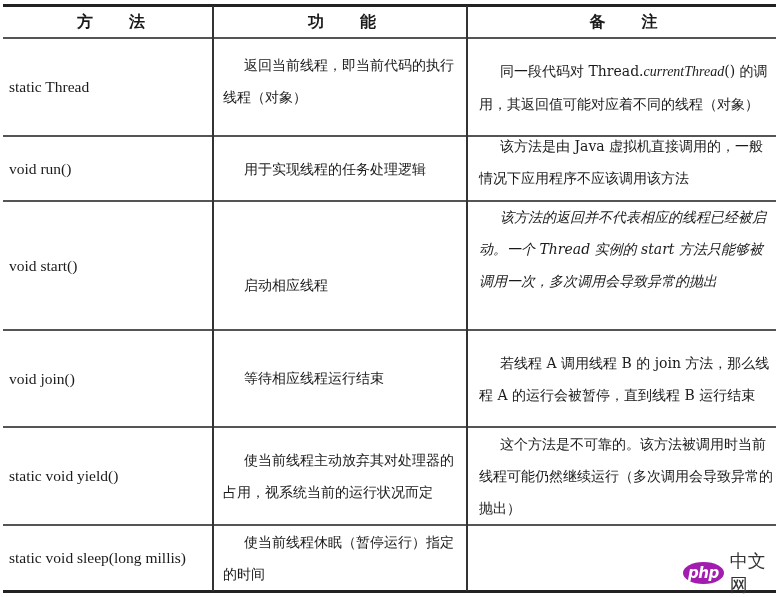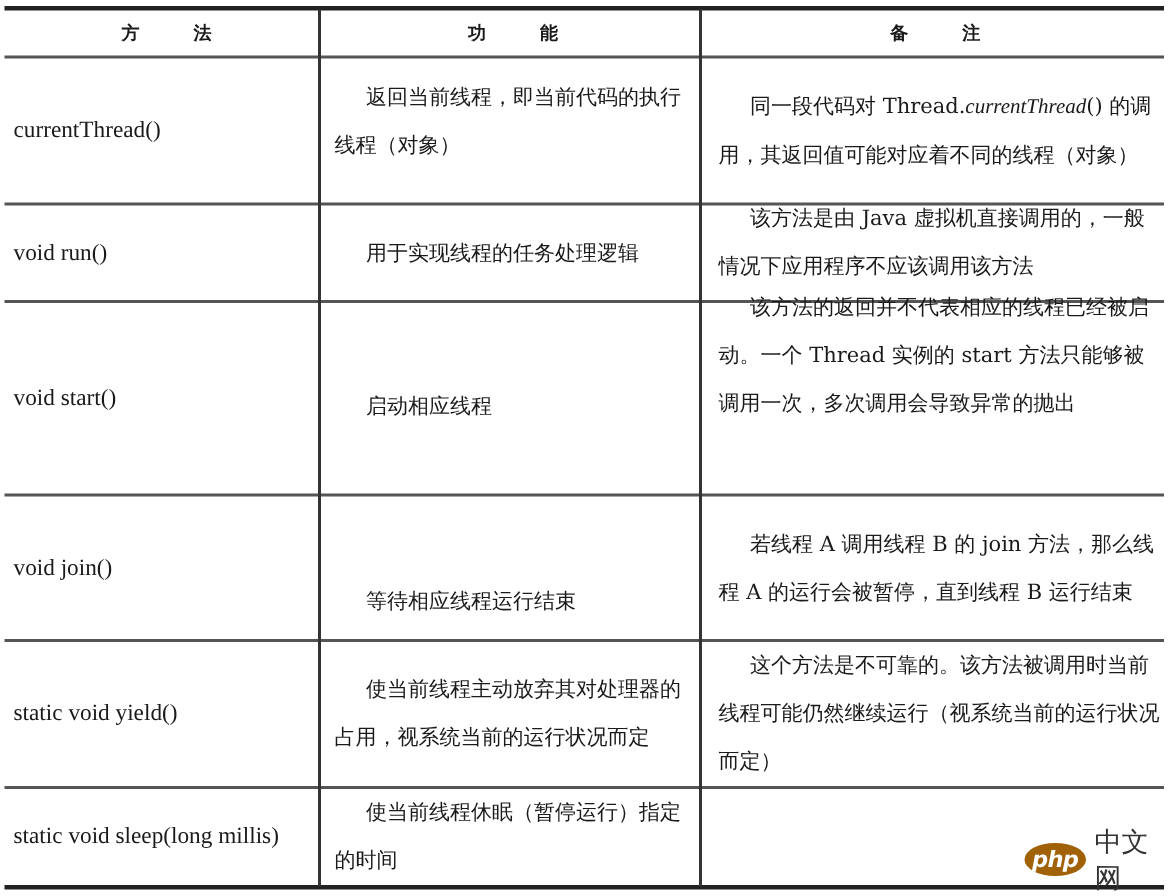"方 法" .hdr { font-size: 12px -> 16px }
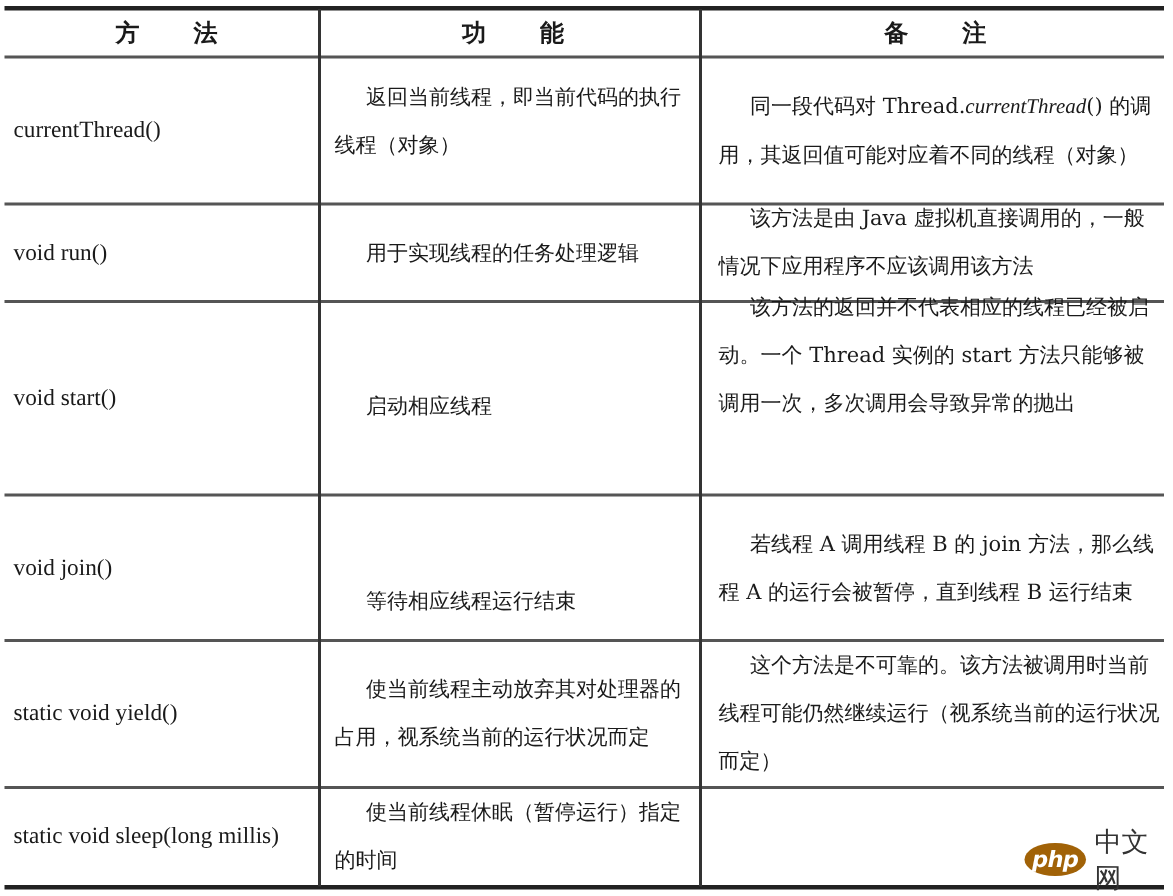"static Thread" div { html: none -> <div>static Thread</div> }
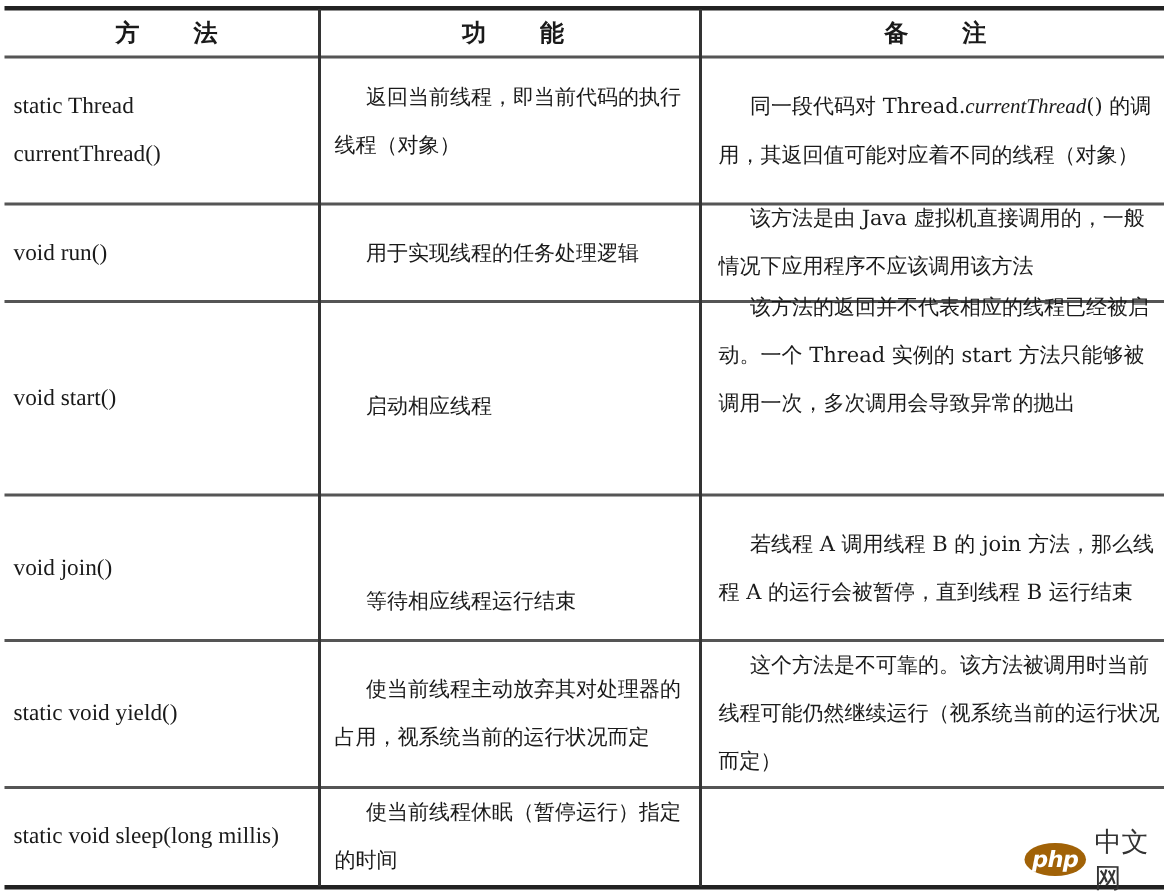"currentThread()" div { html: <div>currentThread()</div> -> none }
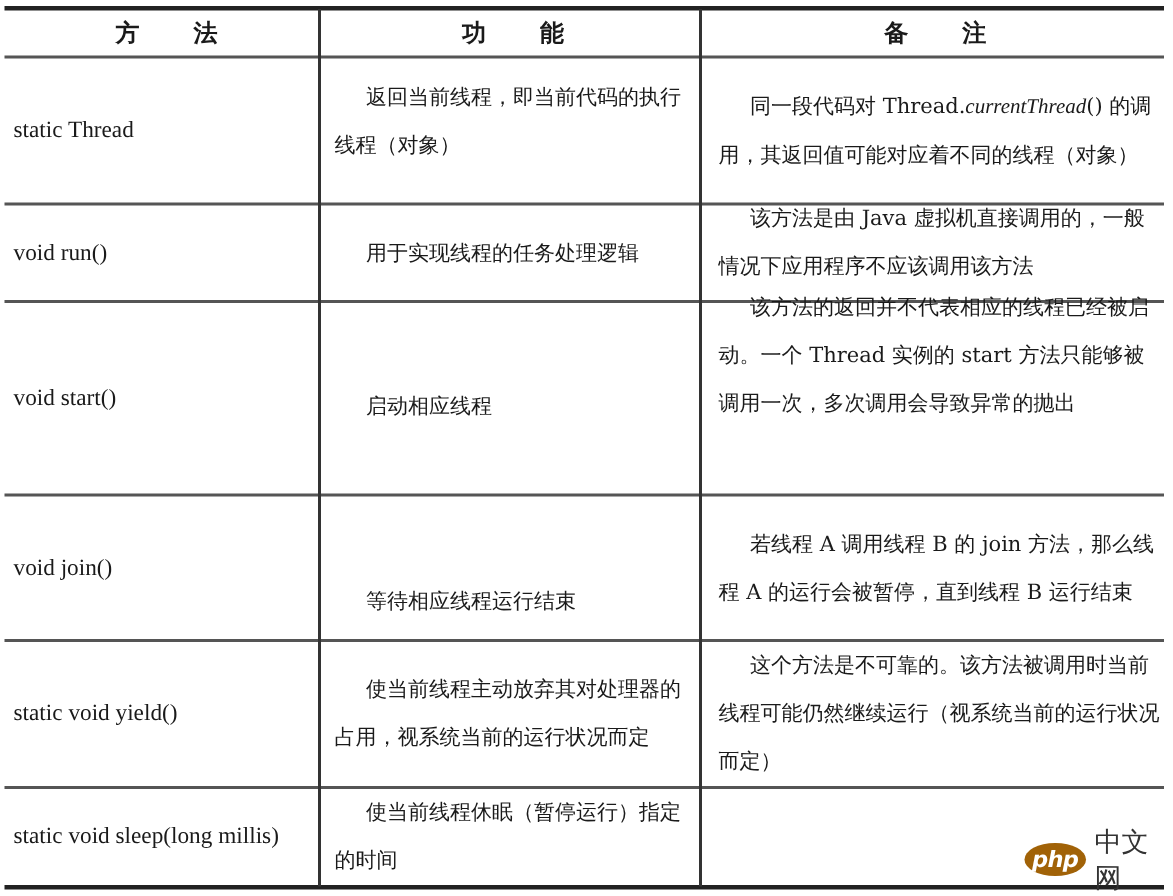"该方法的返回并不代表相应的线程已经被启动。一个 Thread 实例的 start" div.cell { font-style: none -> italic; top: 186px -> 198px }
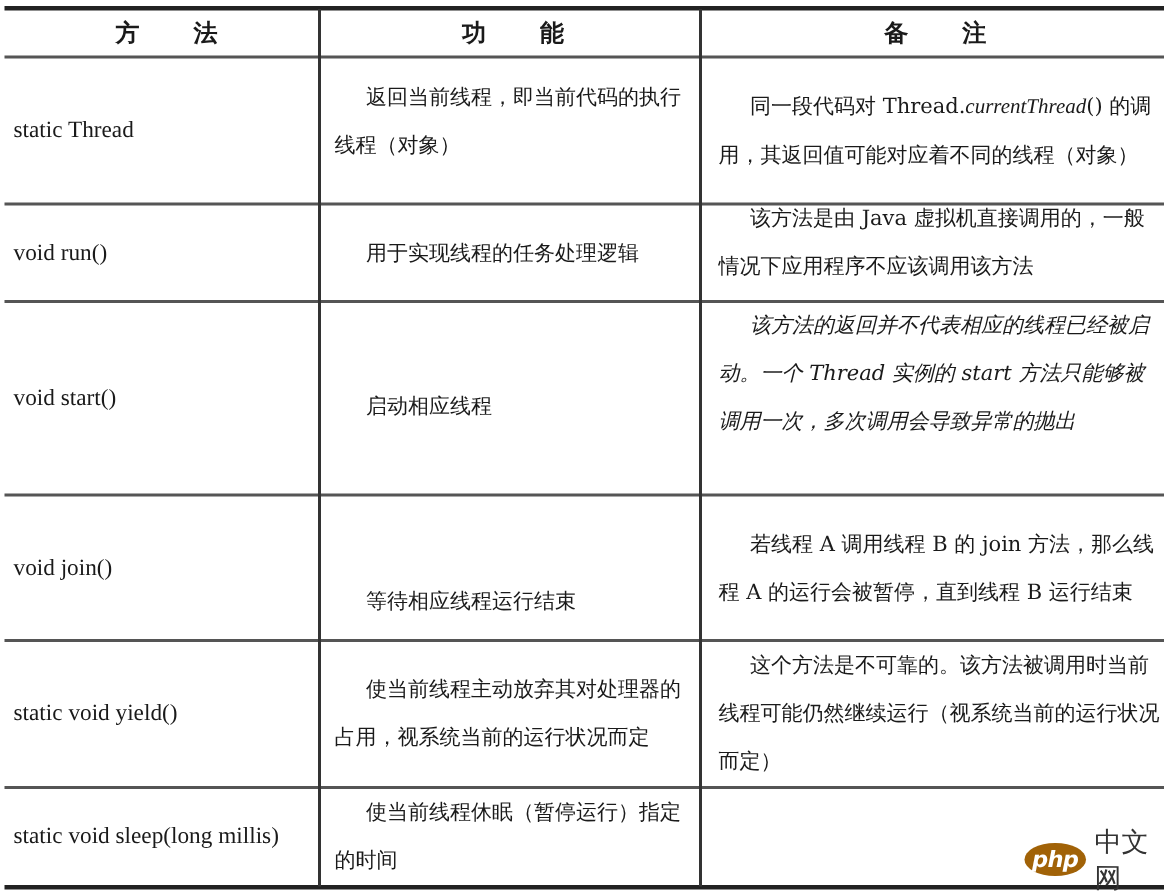"启动相应线程" div.cell { top: 198px -> 212px }
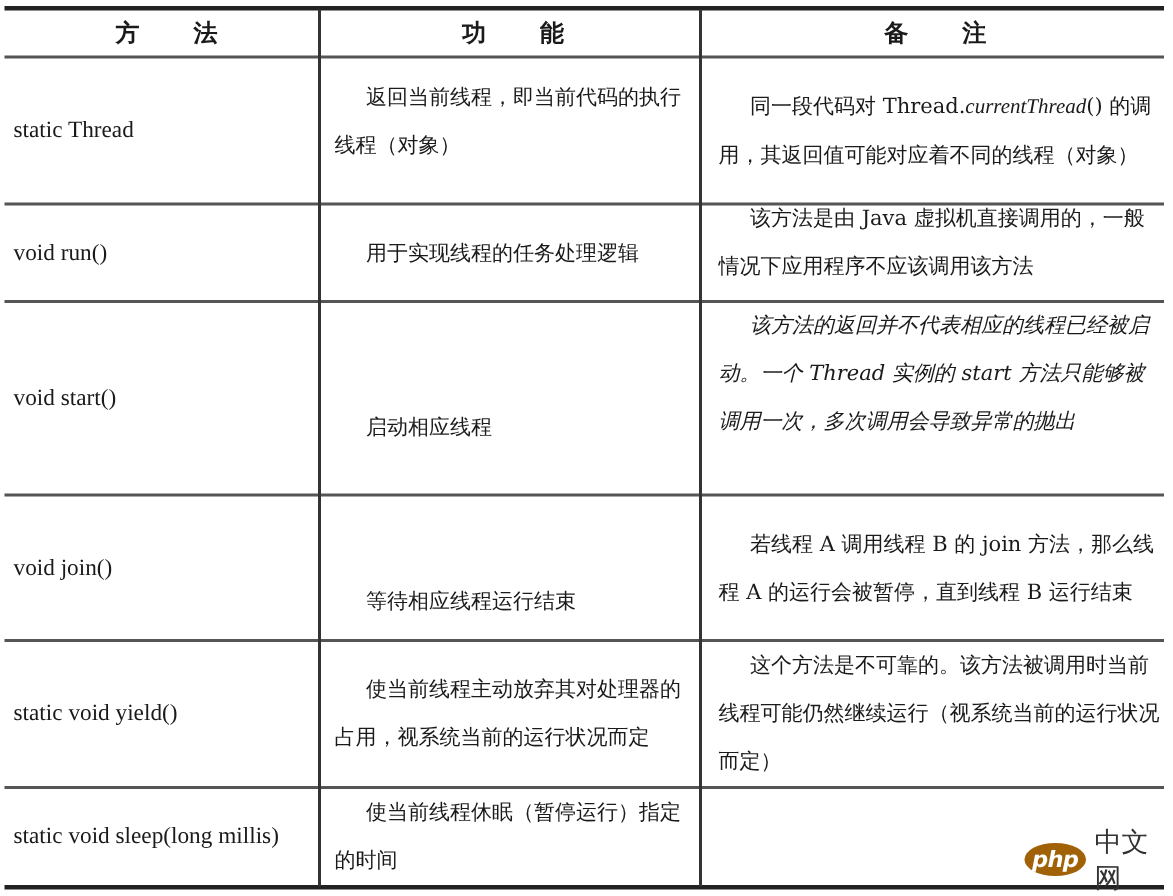"等待相应线程运行结束" div.cell { font-family: none -> Liberation Serif, serif; top: 345px -> 323px }
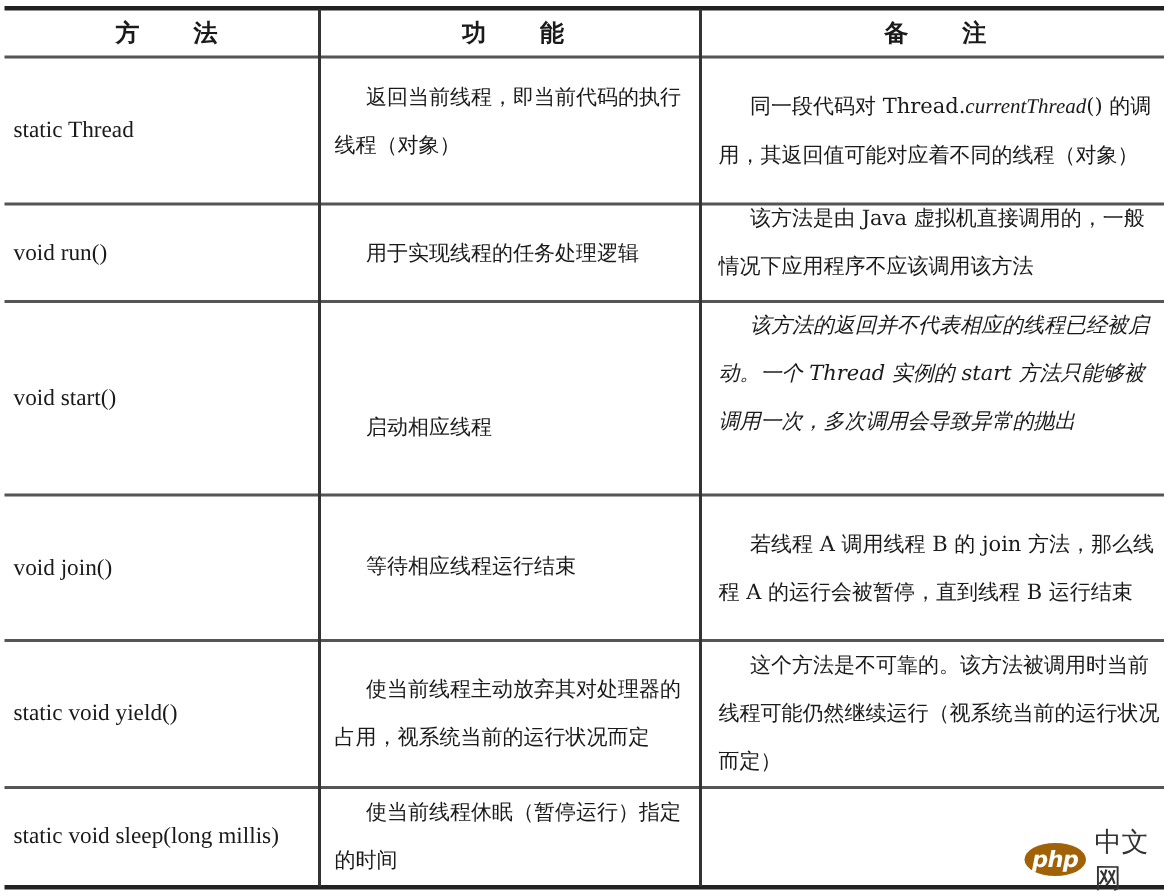"这个方法是不可靠的。该方法被调用时当前线程可能仍然继续运行（视系统当前的运行状况" div.ind { text: 视系统当前的运行状况而定 -> 多次调用会导致异常的抛出 }
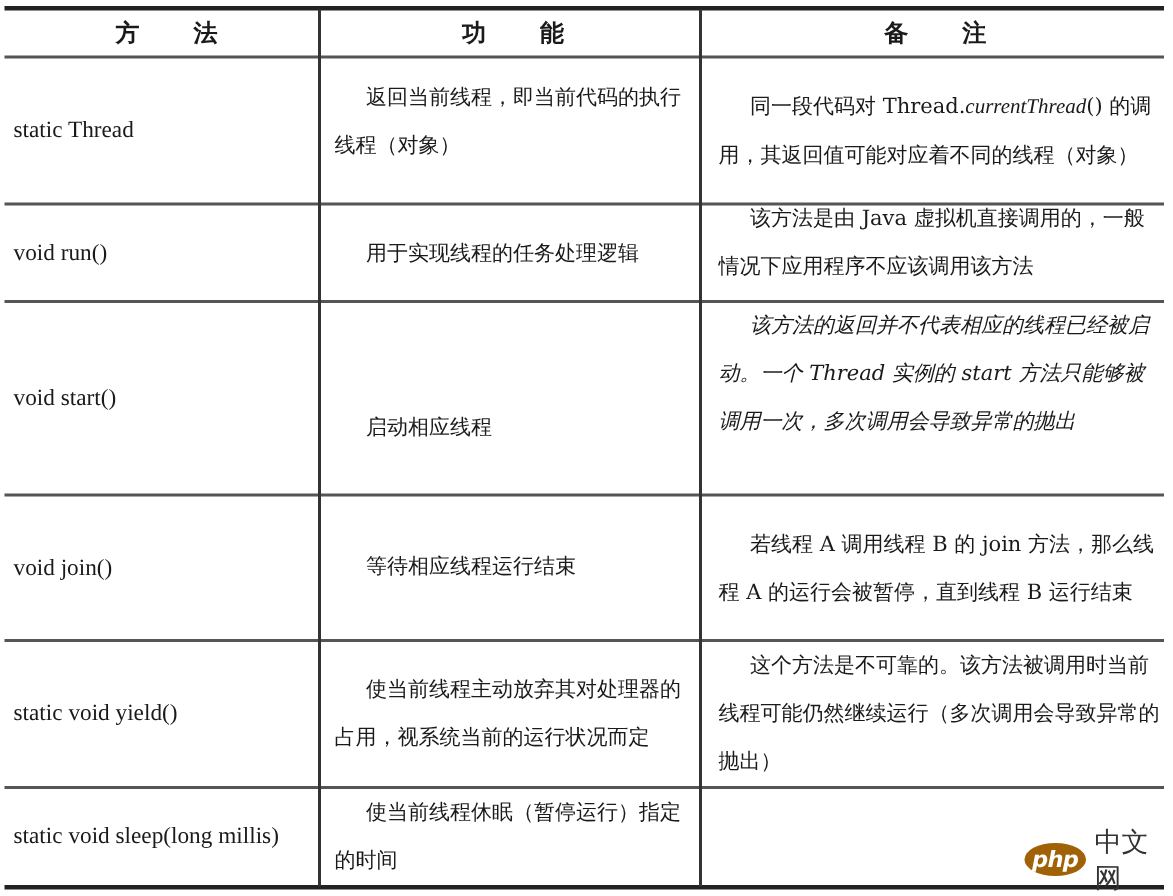"php" .wm-logo { background: #a16207 -> #a21caf }
